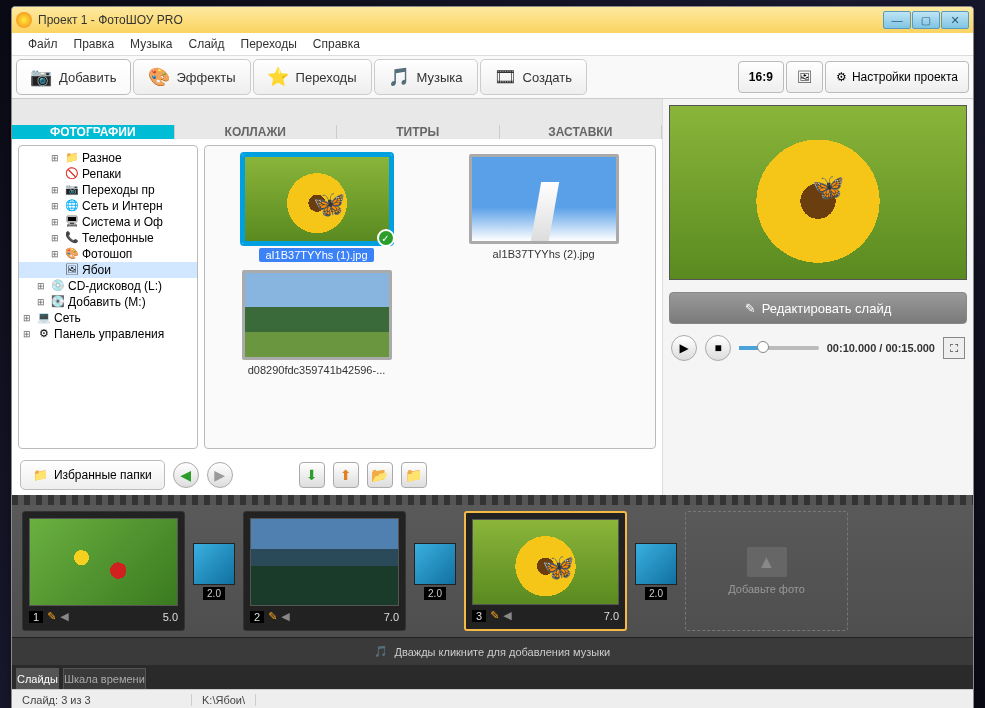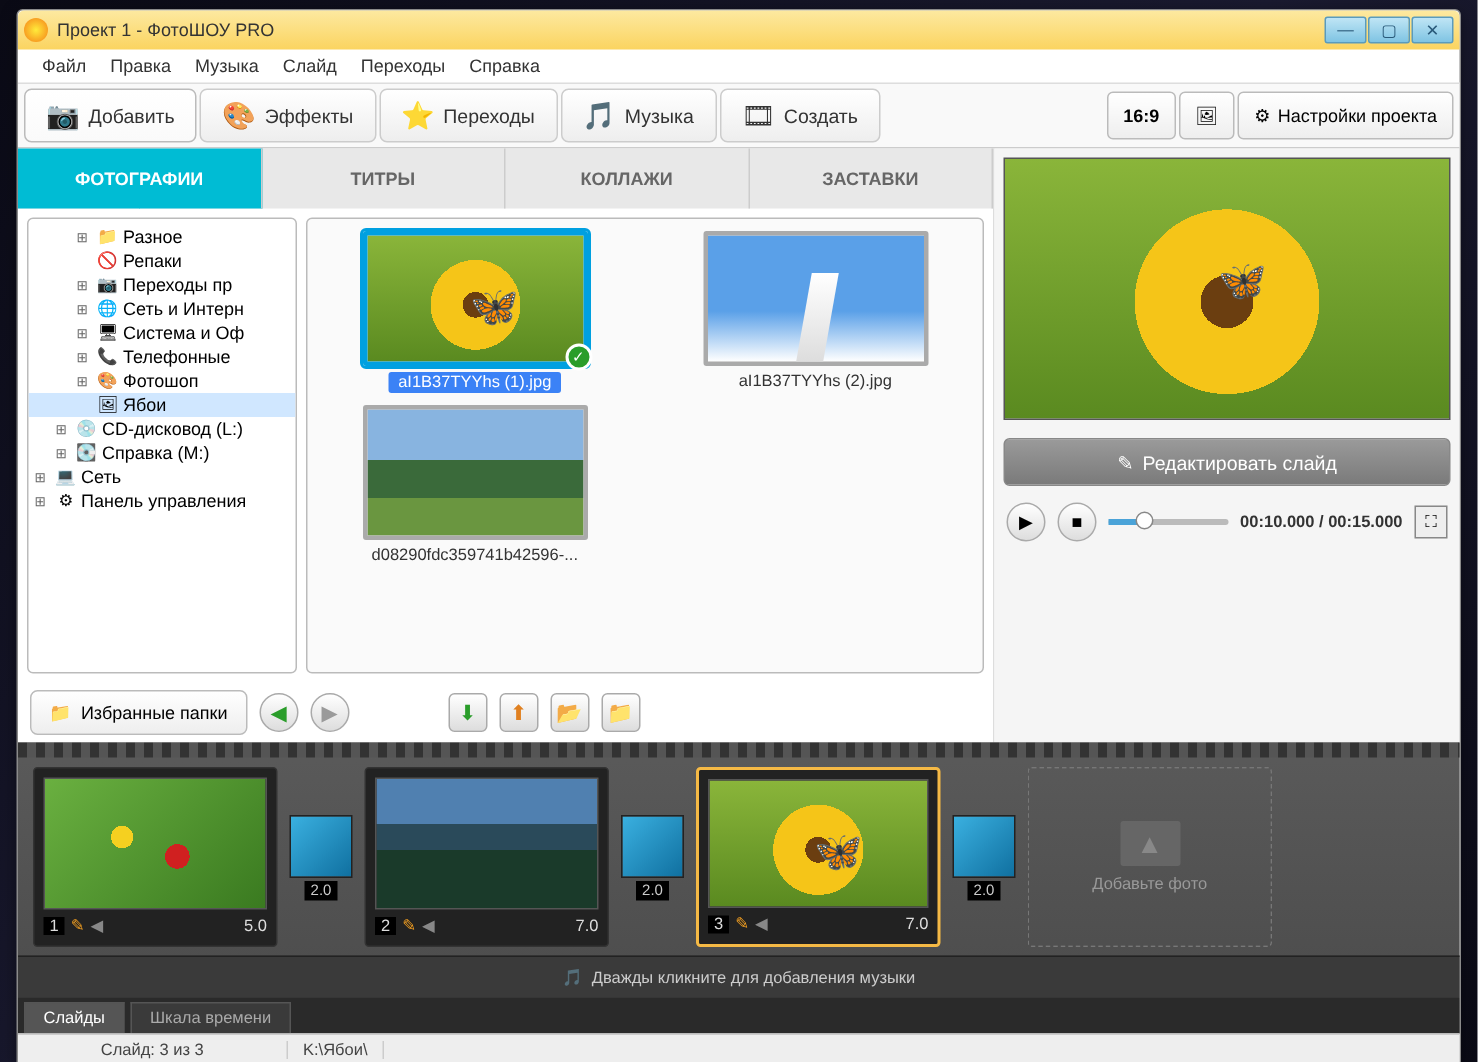"ФОТОГРАФИИ" .sub-tabs { align-items: none -> flex-end }
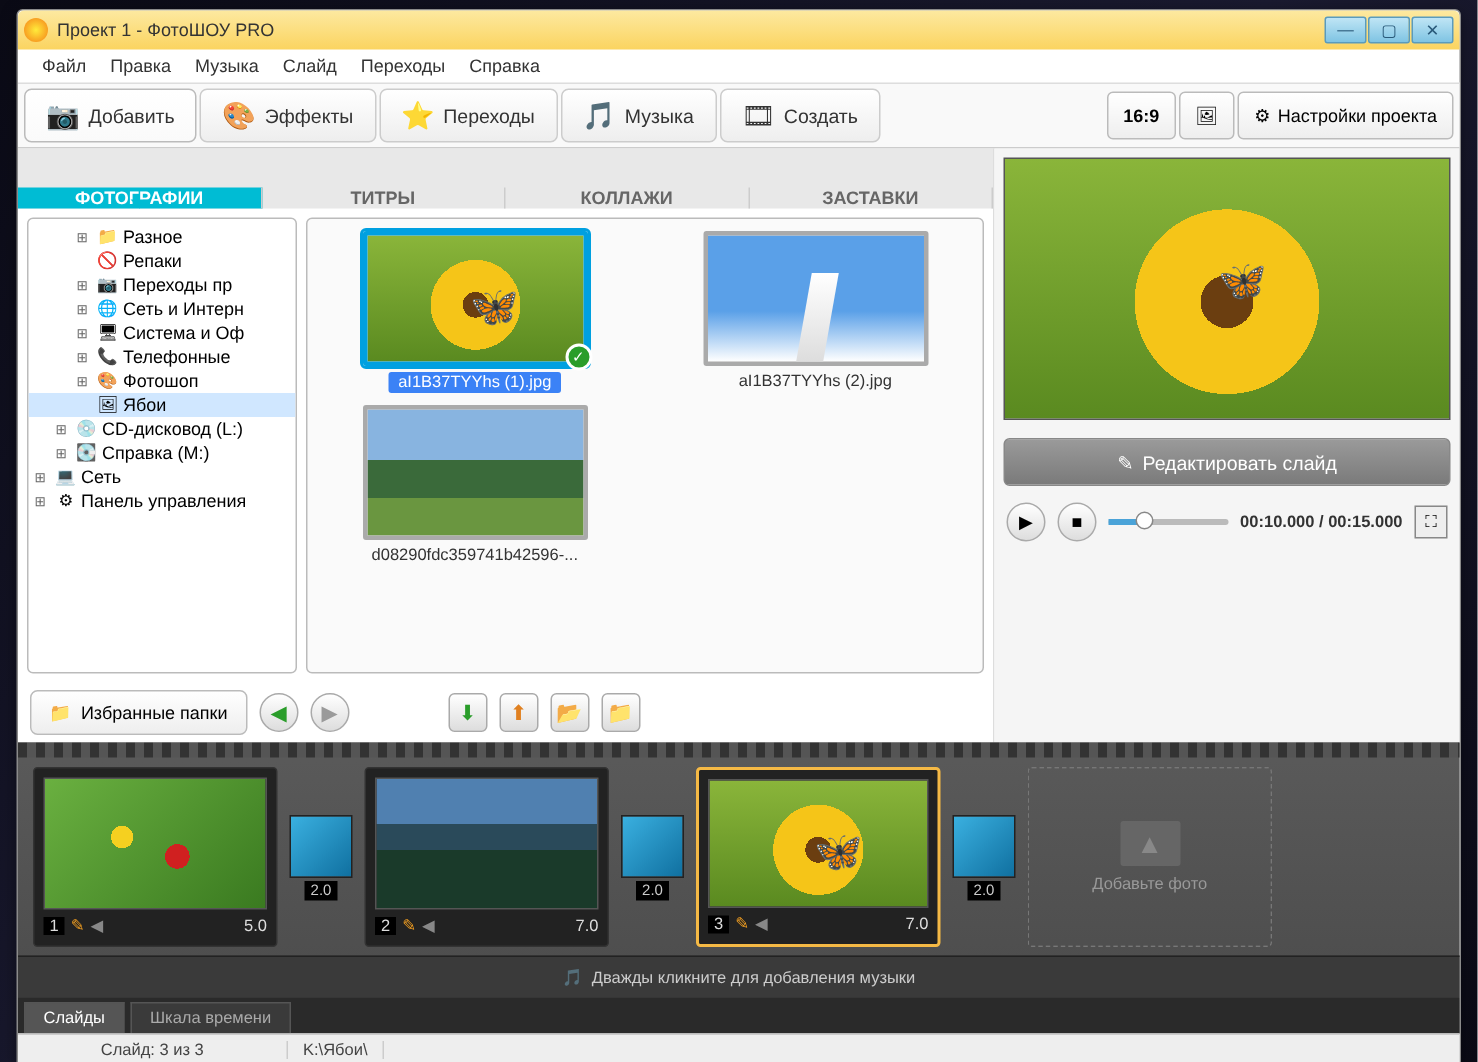"ТИТРЫ" div.sub-tab { order: before "КОЛЛАЖИ" -> after "КОЛЛАЖИ" }
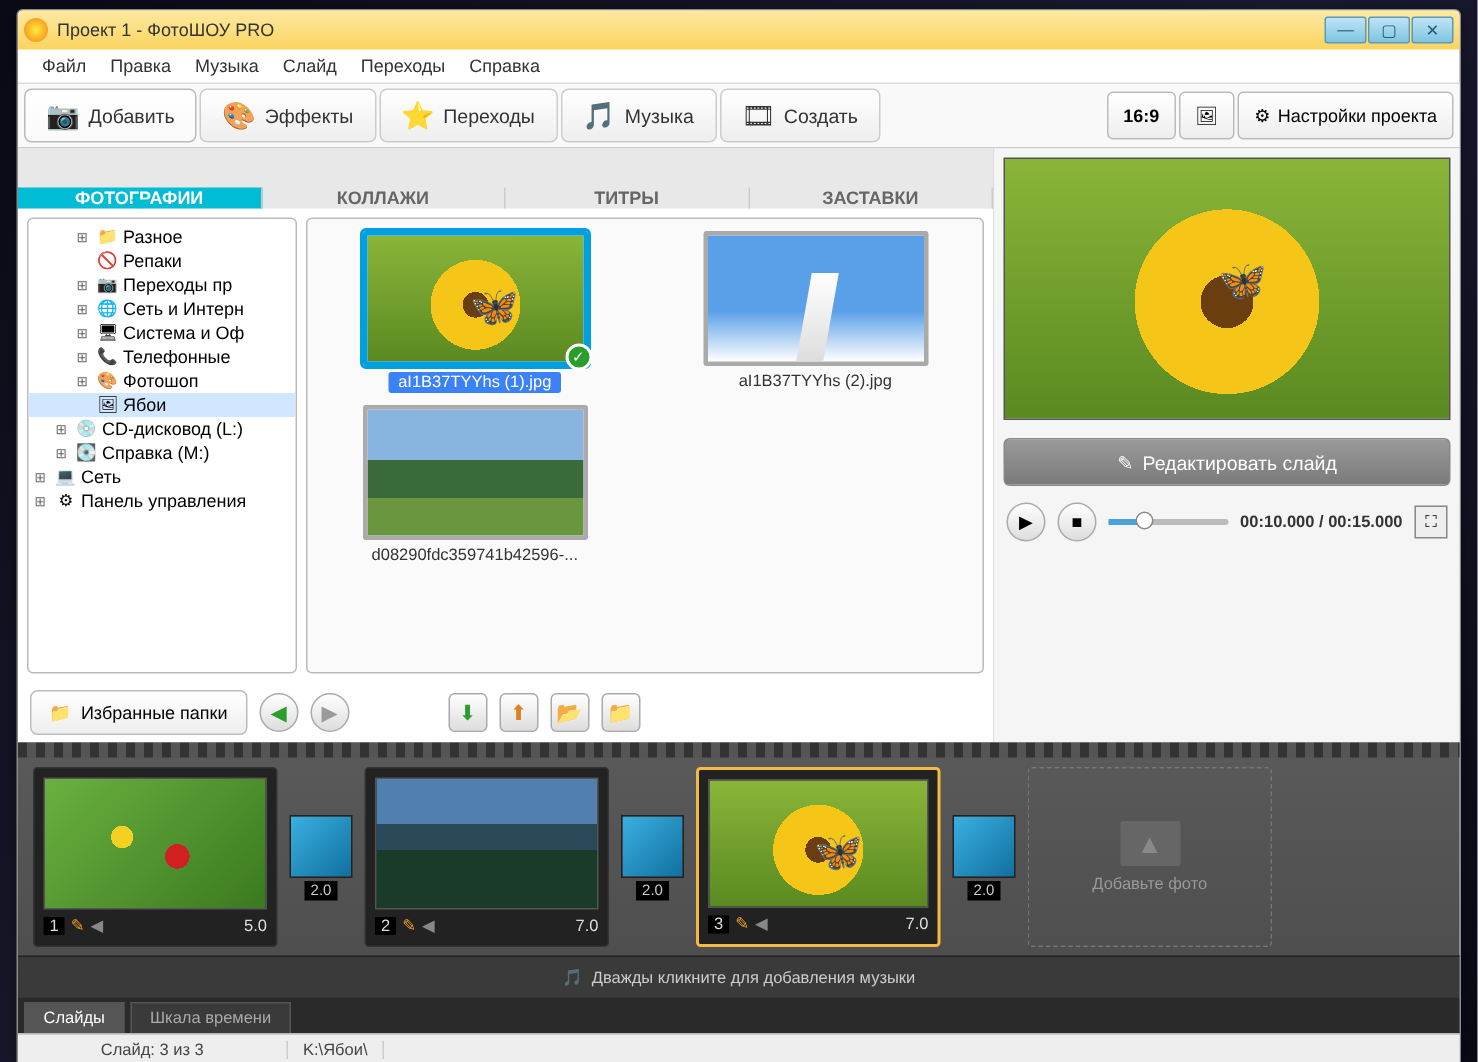"Справка (M:)" span { text: Справка -> Добавить }
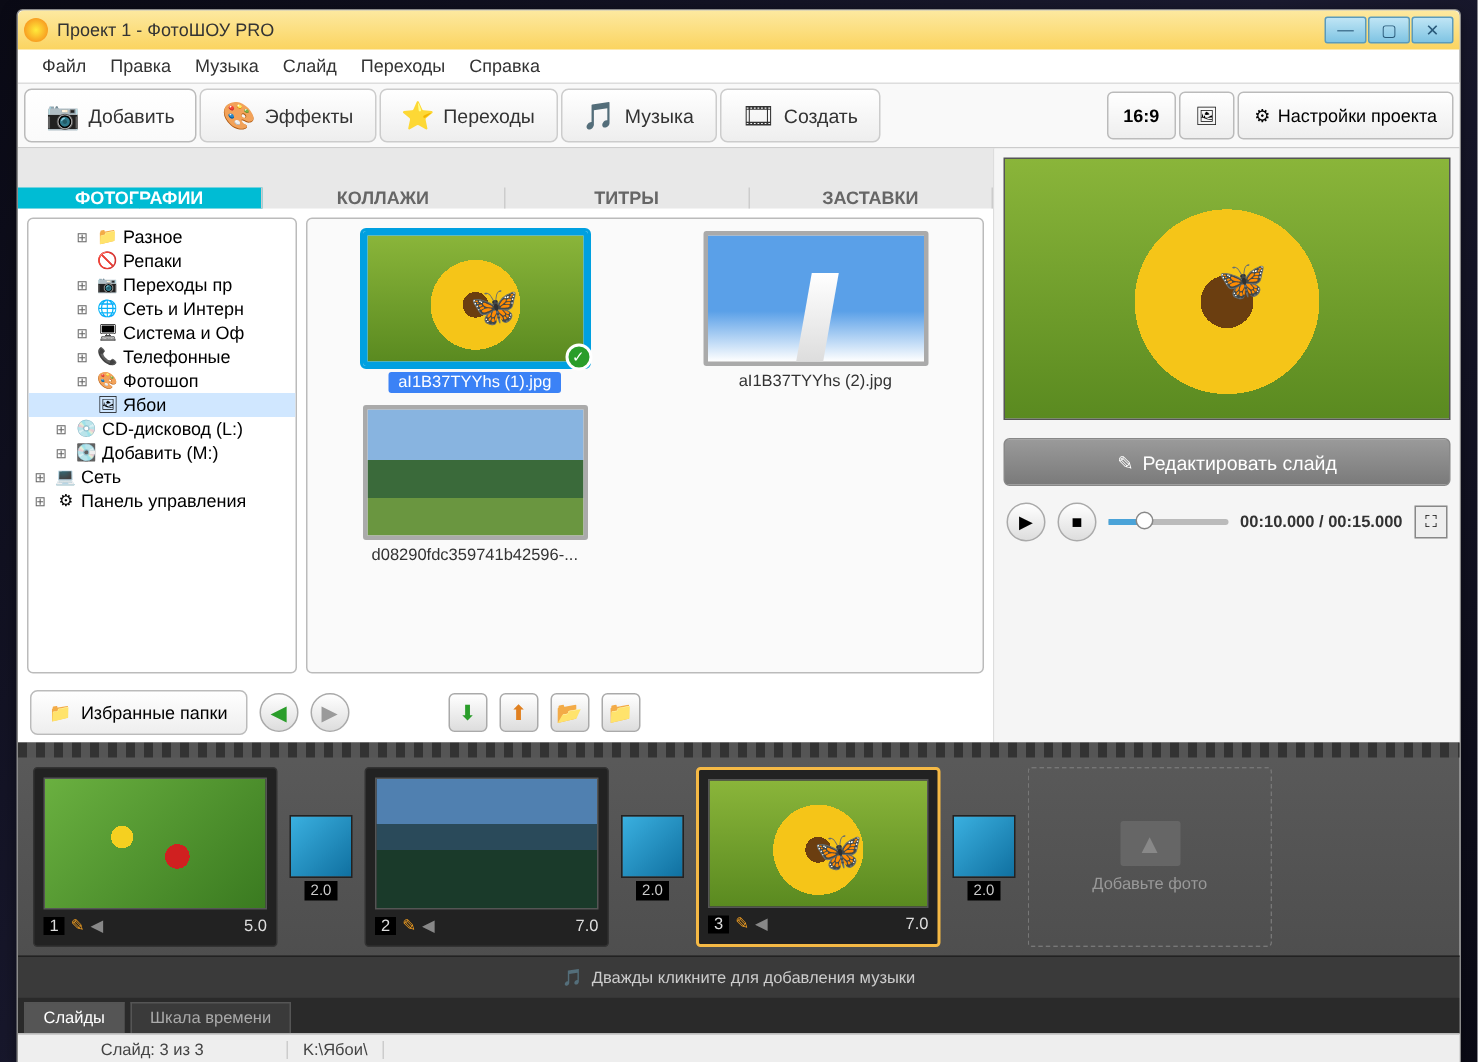"Слайды" .view-tab { padding: 4px 12px -> 4px 0 }
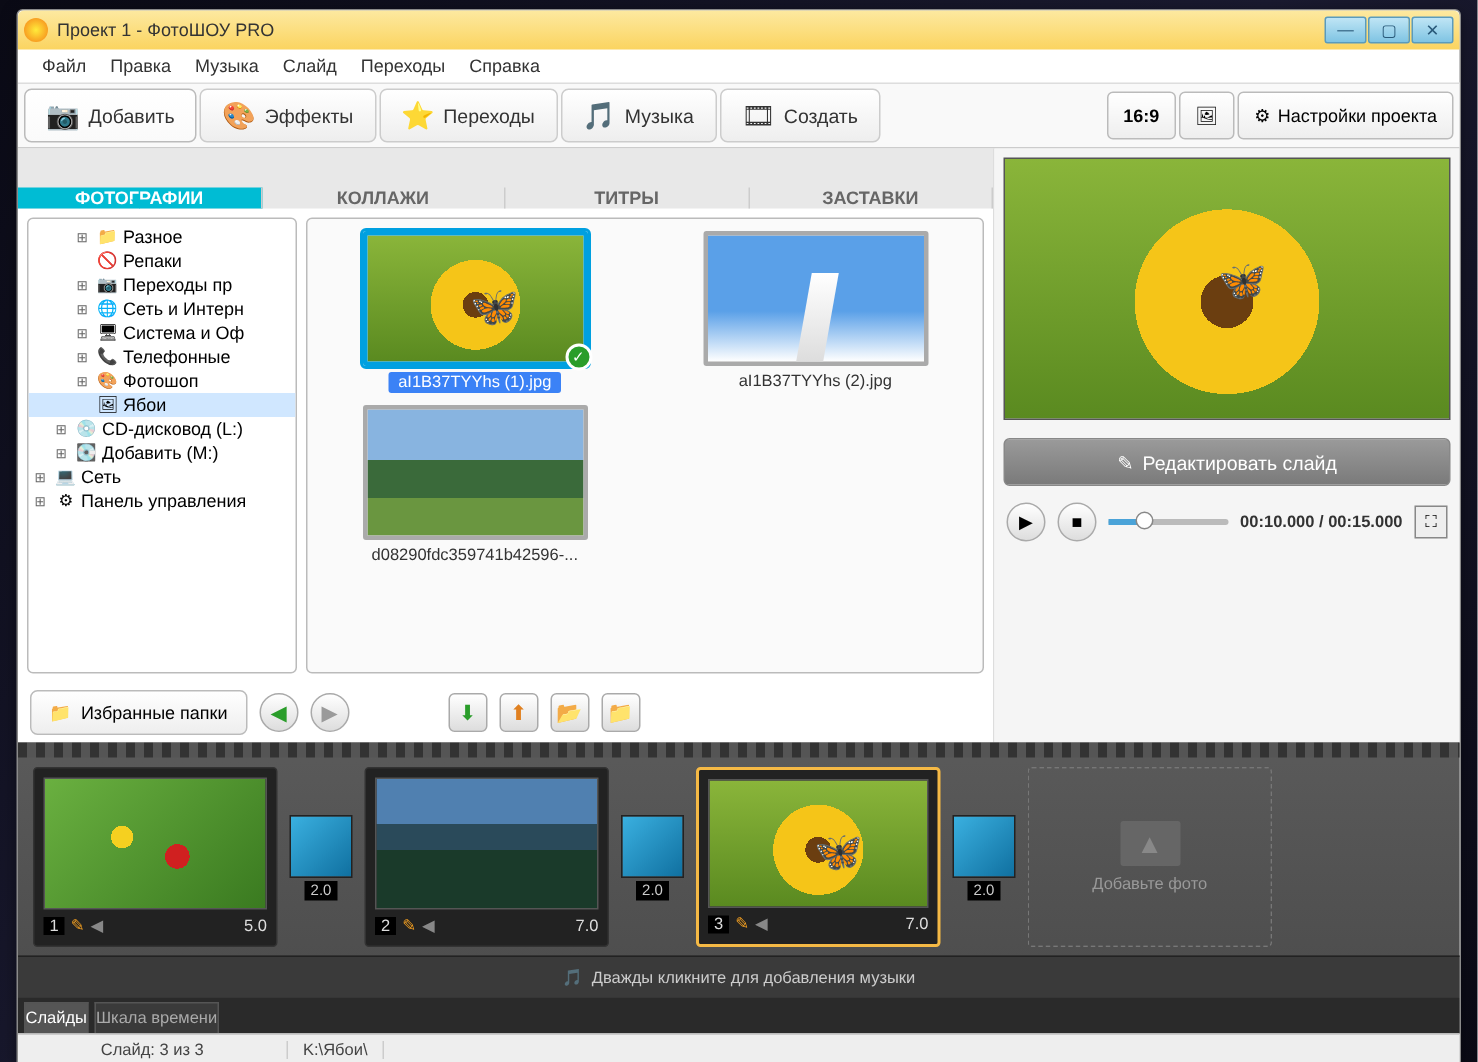"Слайд: 3 из 3" .statusbar { text-align: center -> none }
